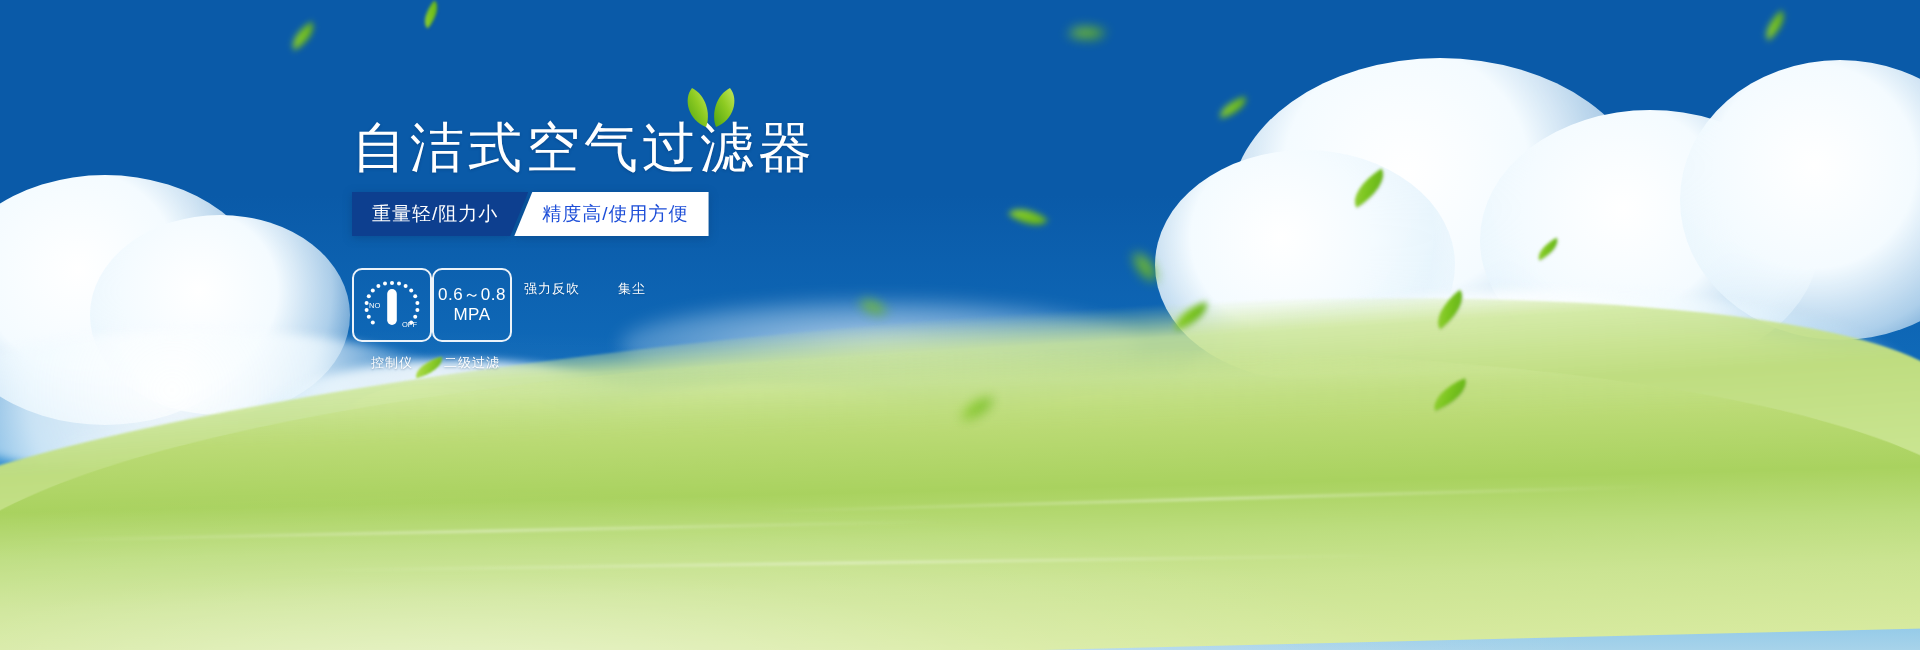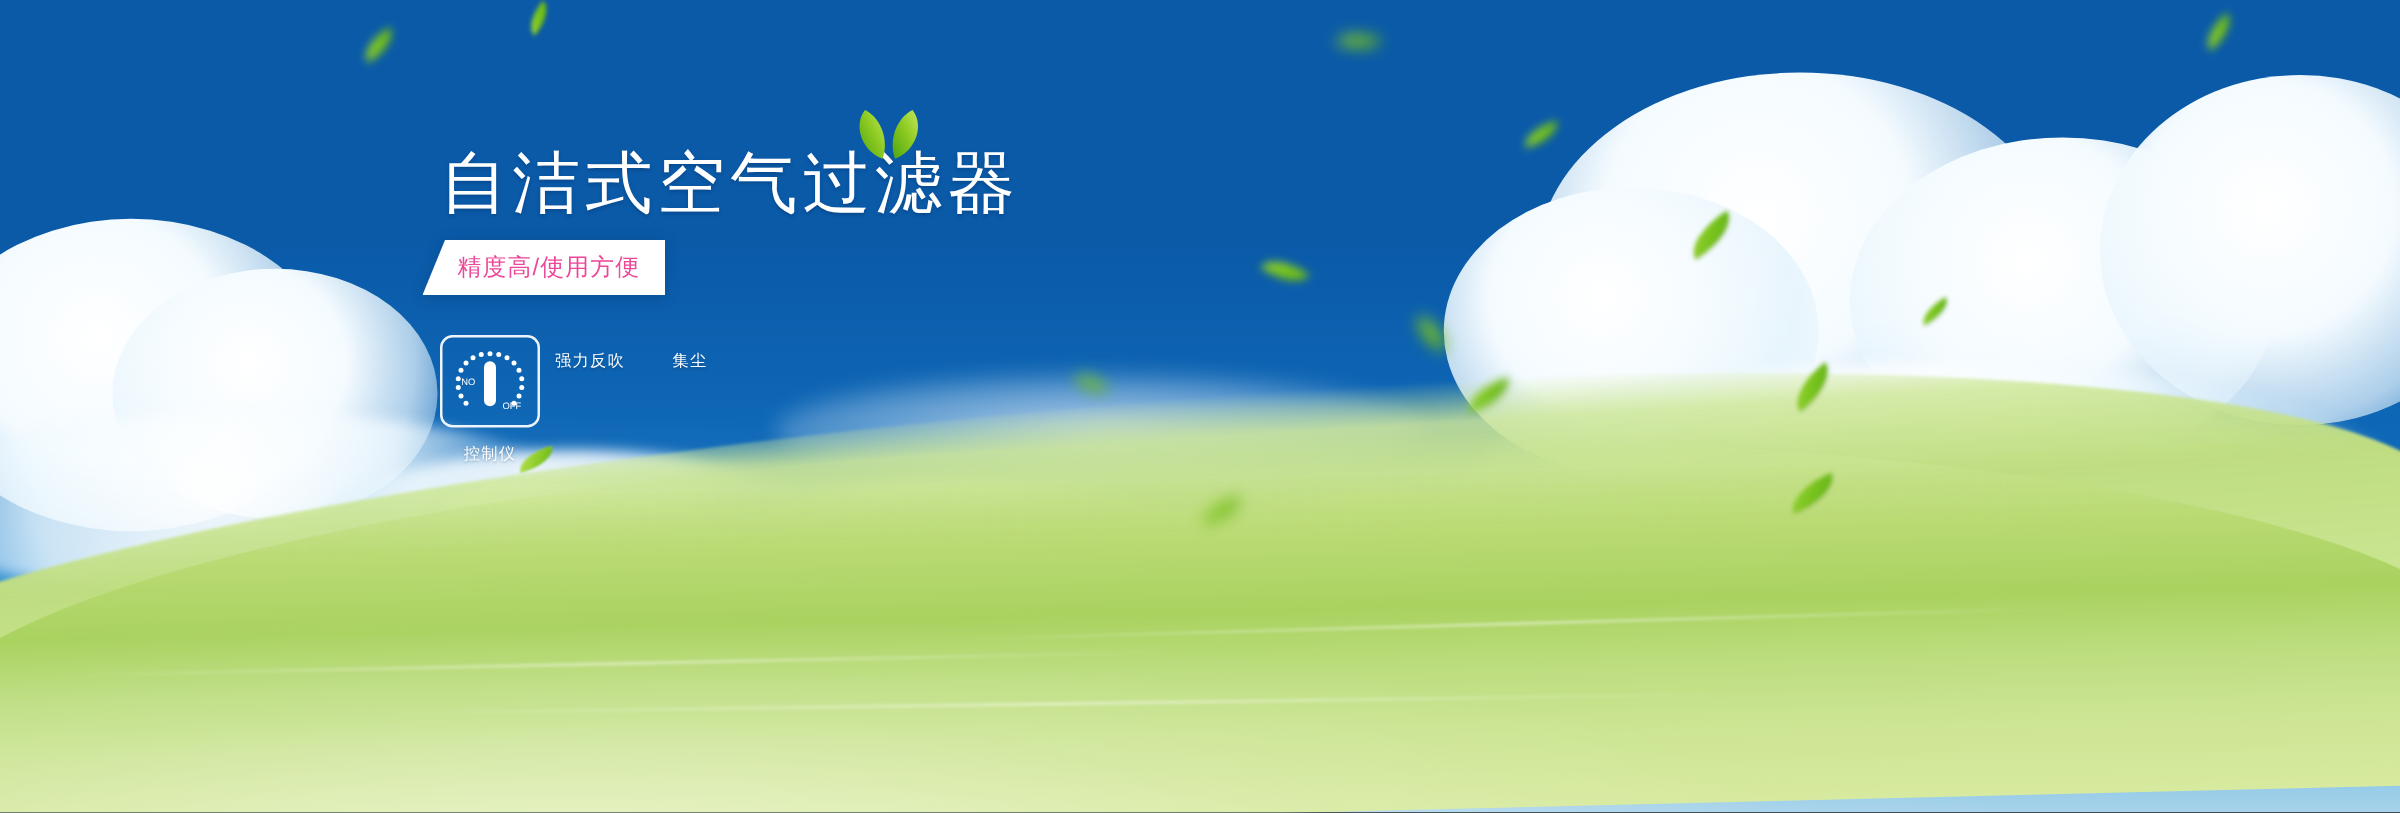"重量轻/阻力小" div.badge { html: none -> <div>重量轻/阻力小</div> }
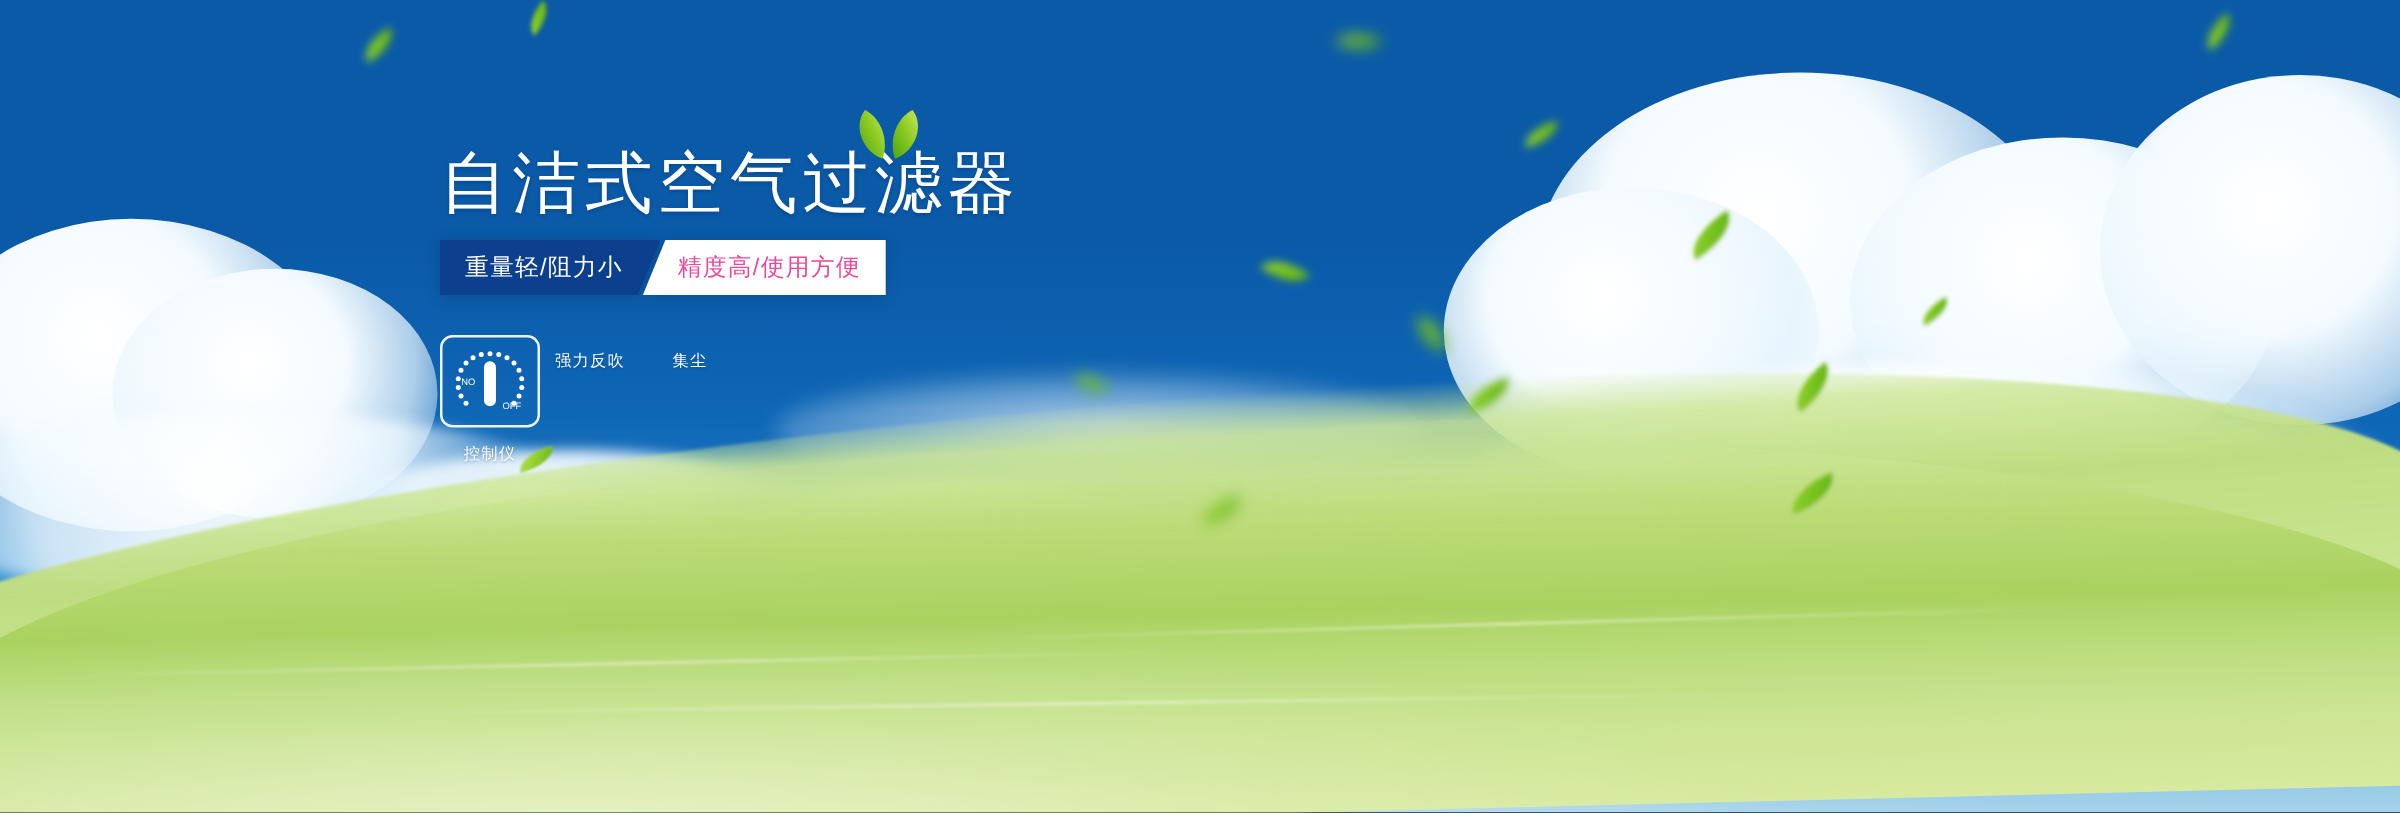"精度高/使用方便" .badge-right { color: #ec4899 -> #1d4ed8 }
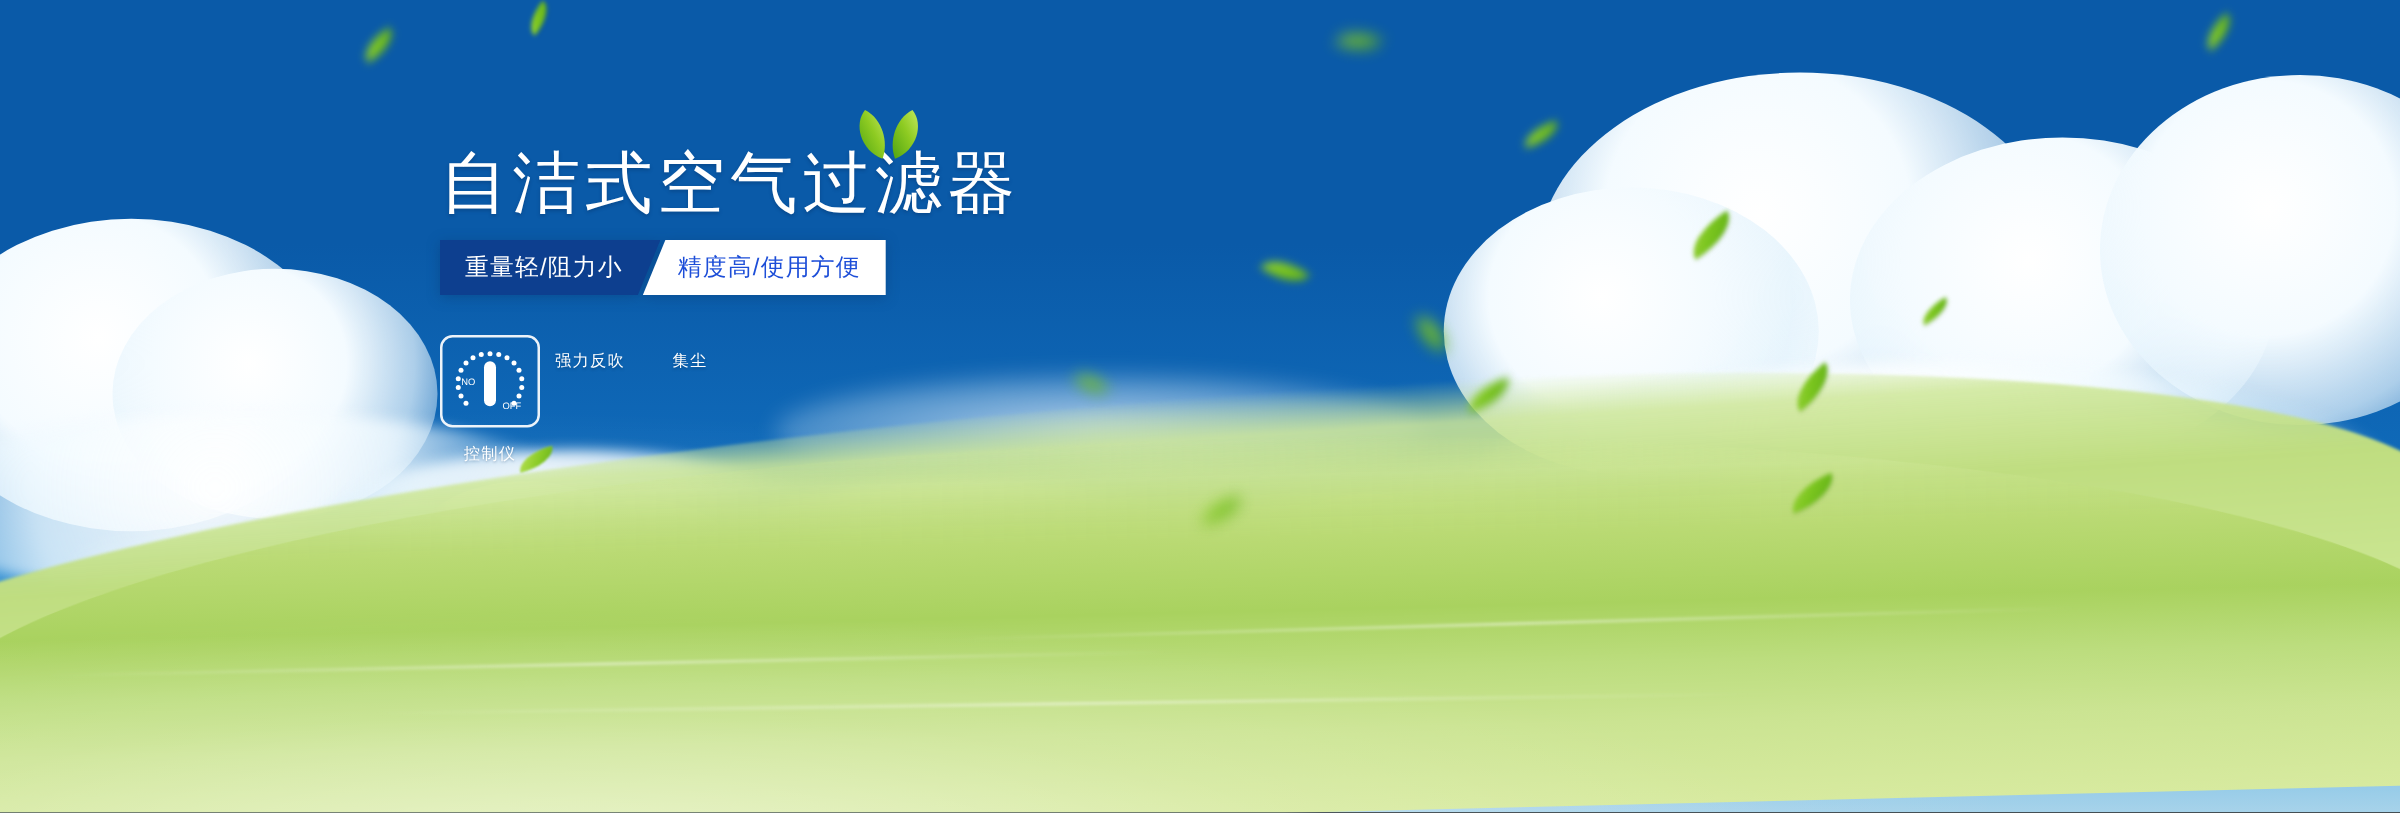"0.6～0.8" div.feature { html: none -> <div> <div> <div> <div>0.6～0.8</div> <div>MPA</div> </div> </div> <div>二级过滤</div> </div> }
